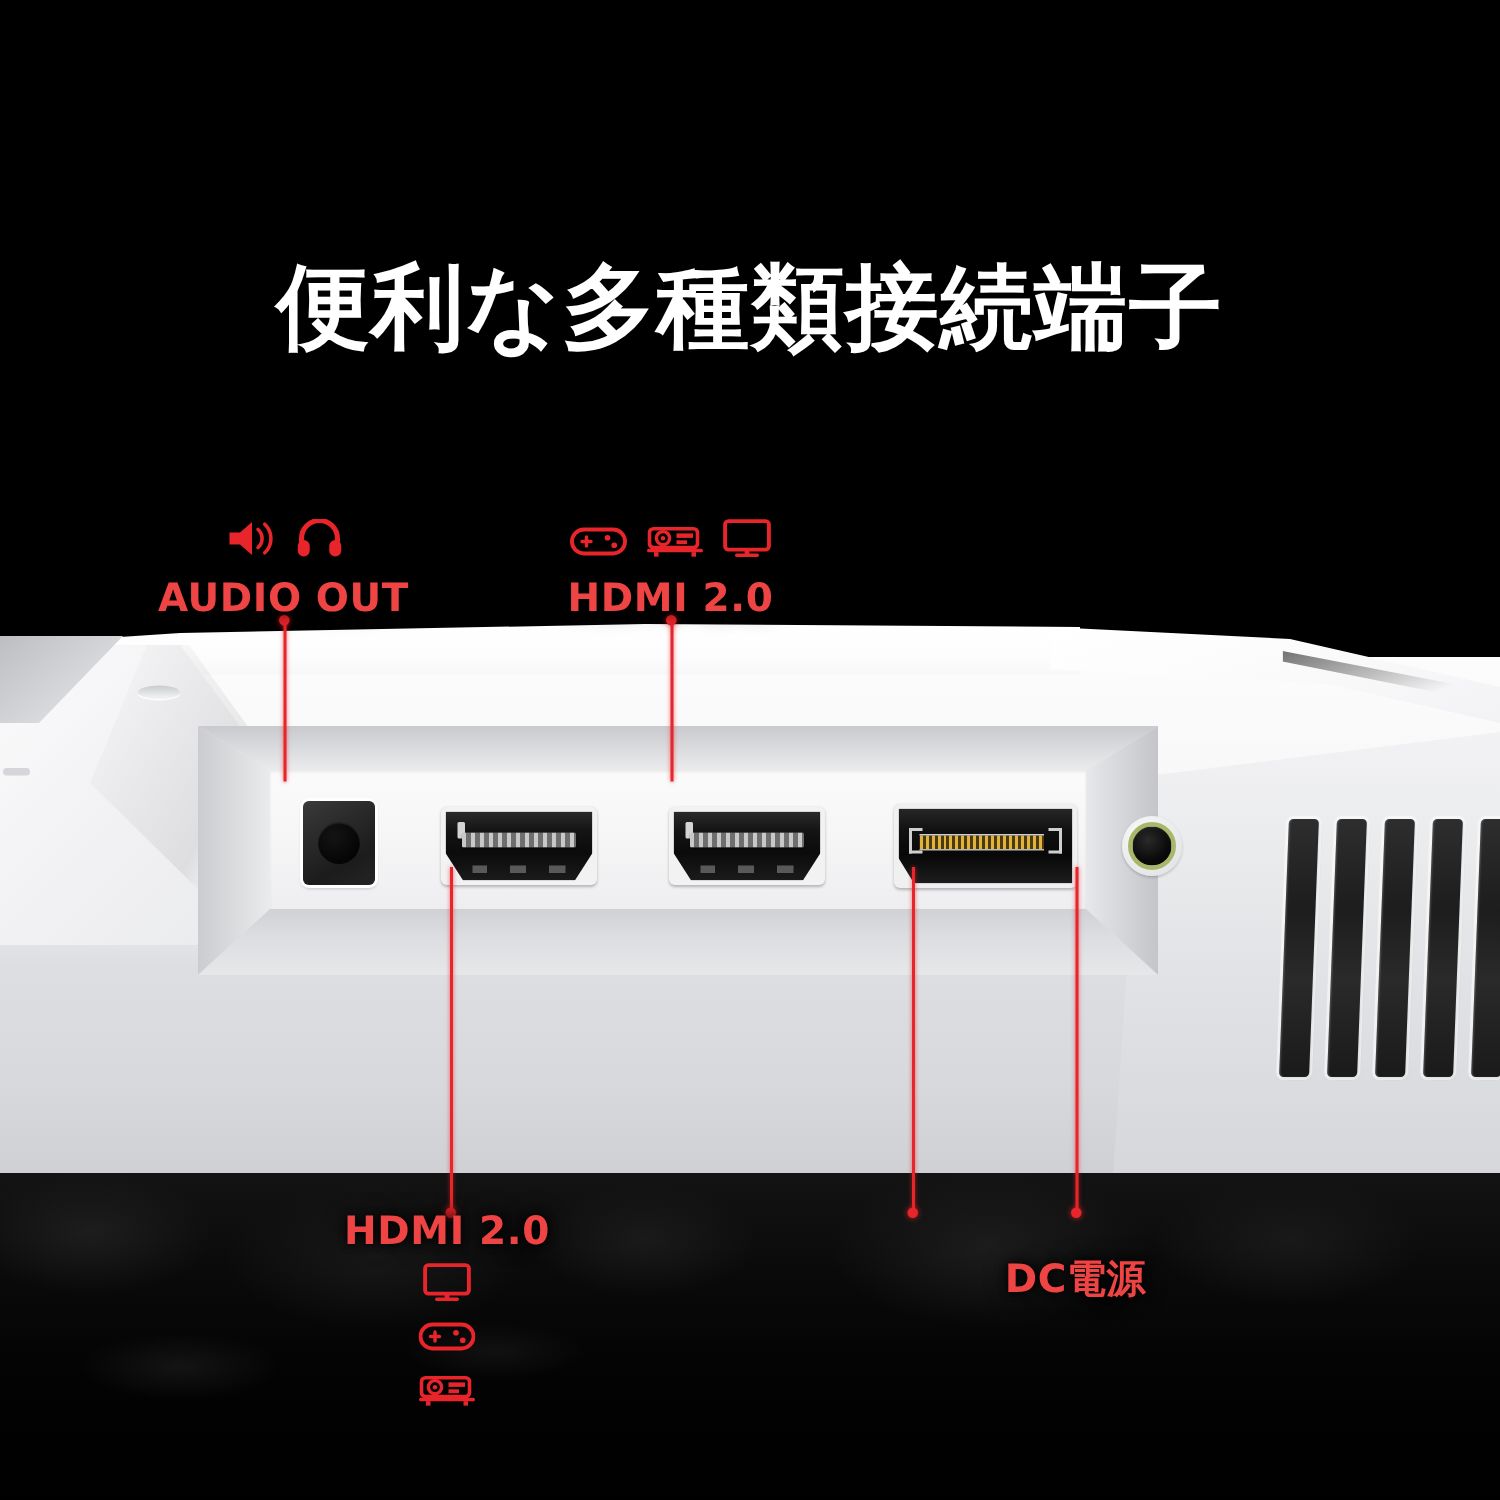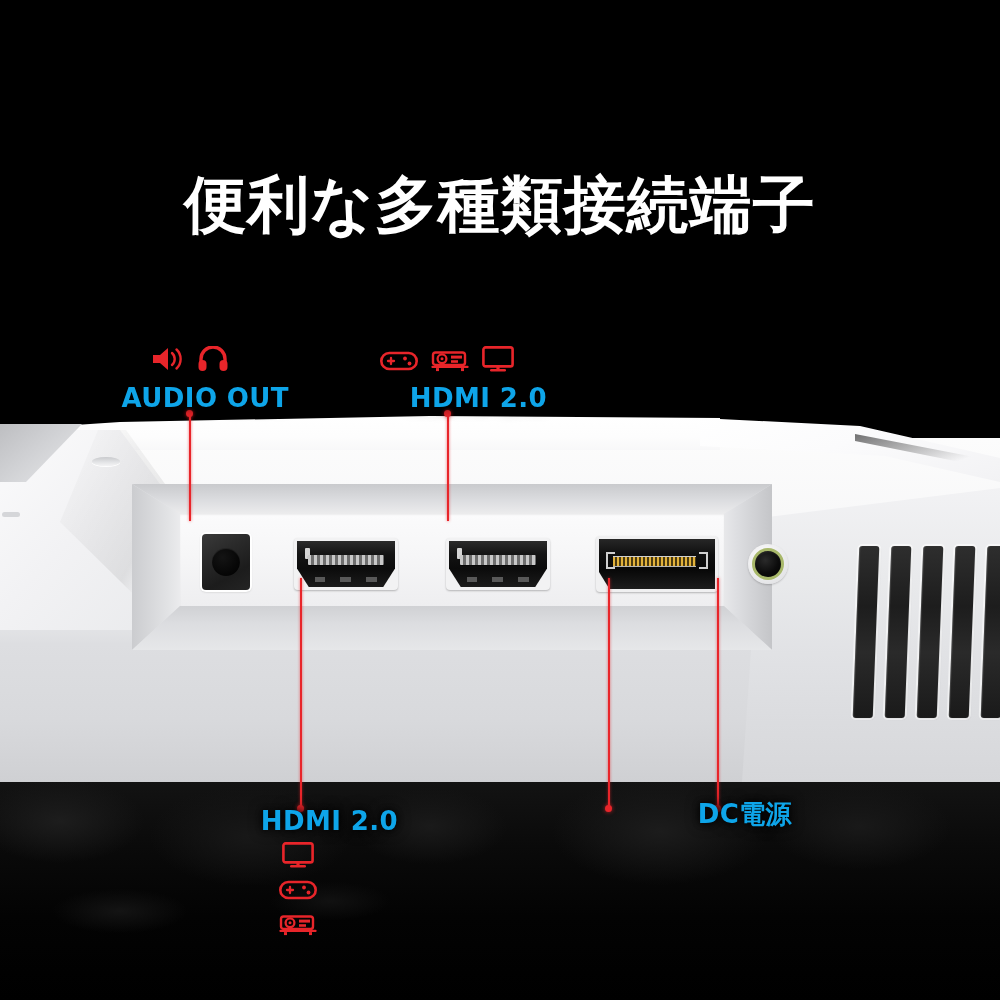"AUDIO OUT" .callout { color: #0ea5e9 -> #ef4444; text-align: right -> center }
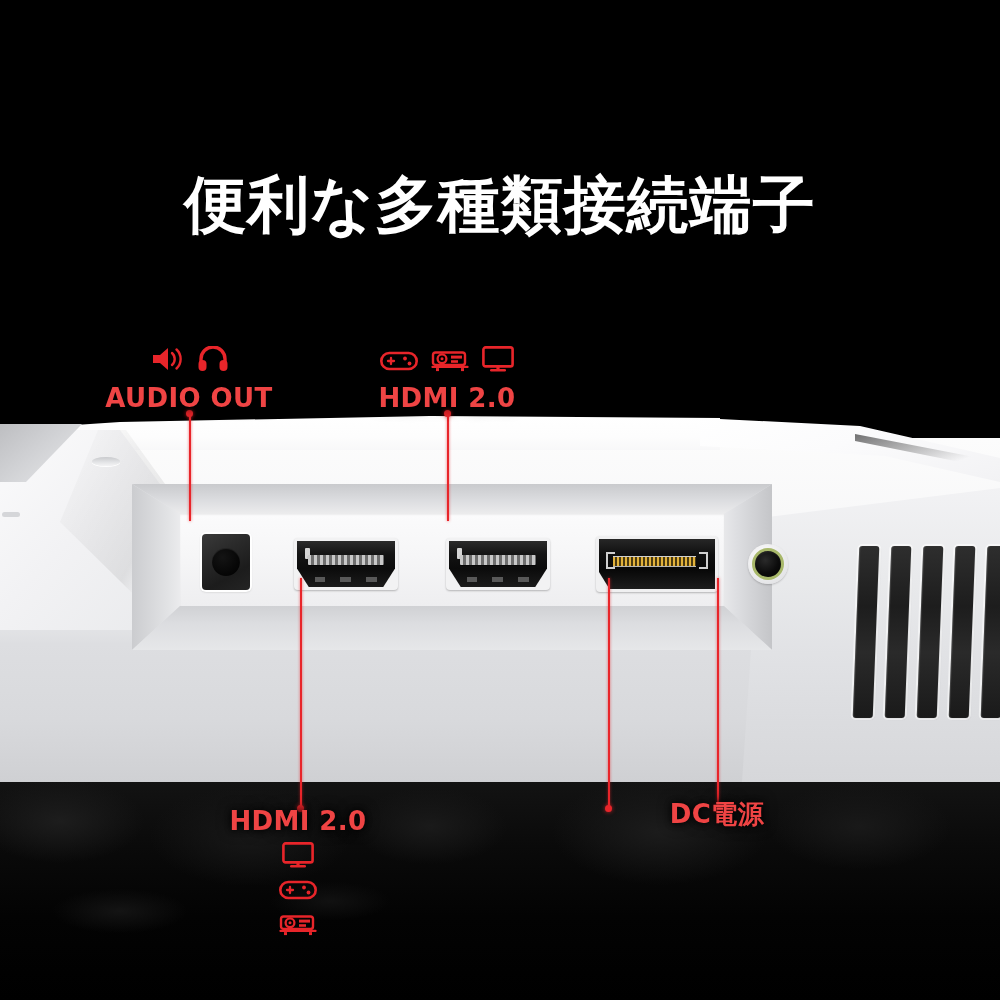"DC電源" div.callout { top: 801px -> 840px }
